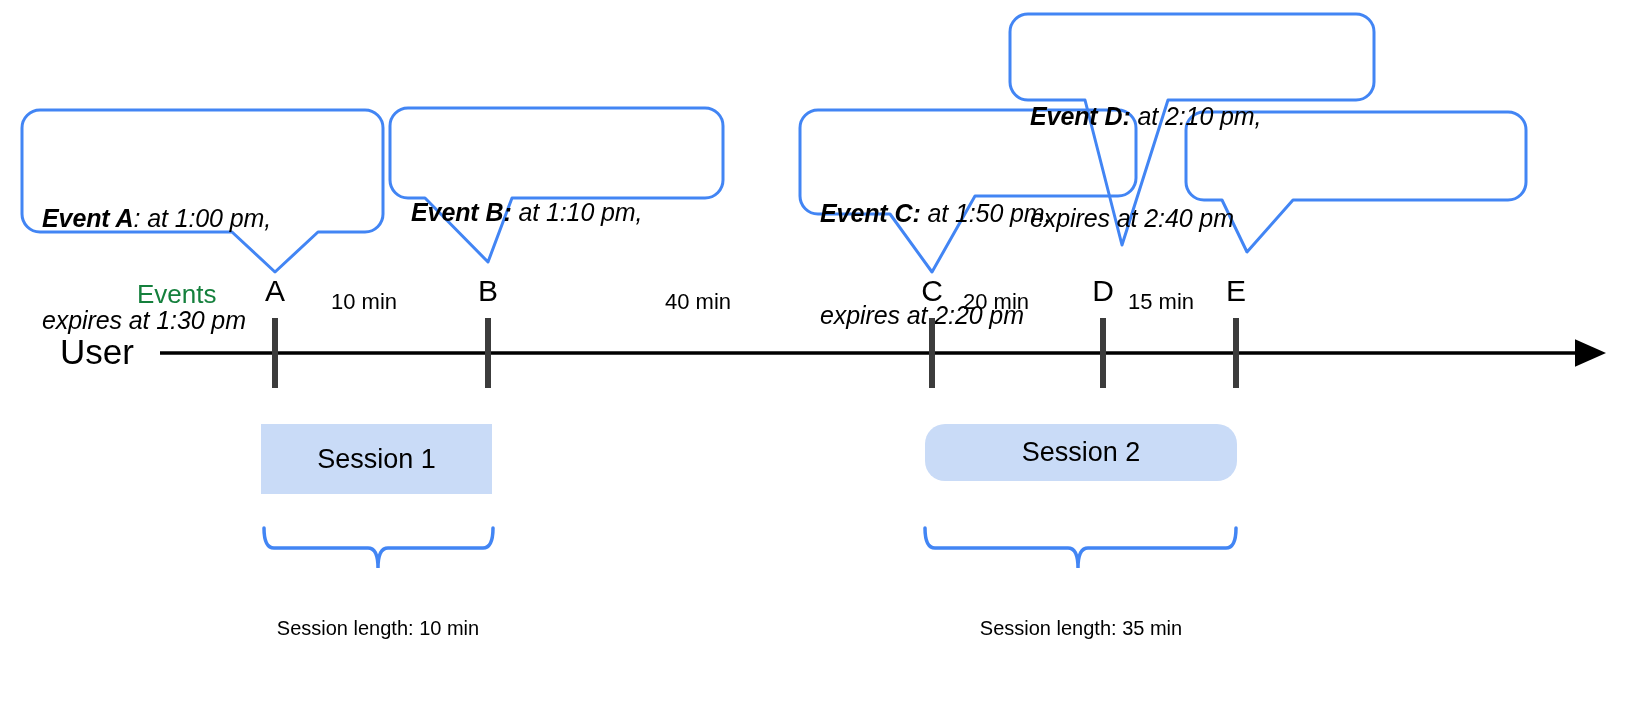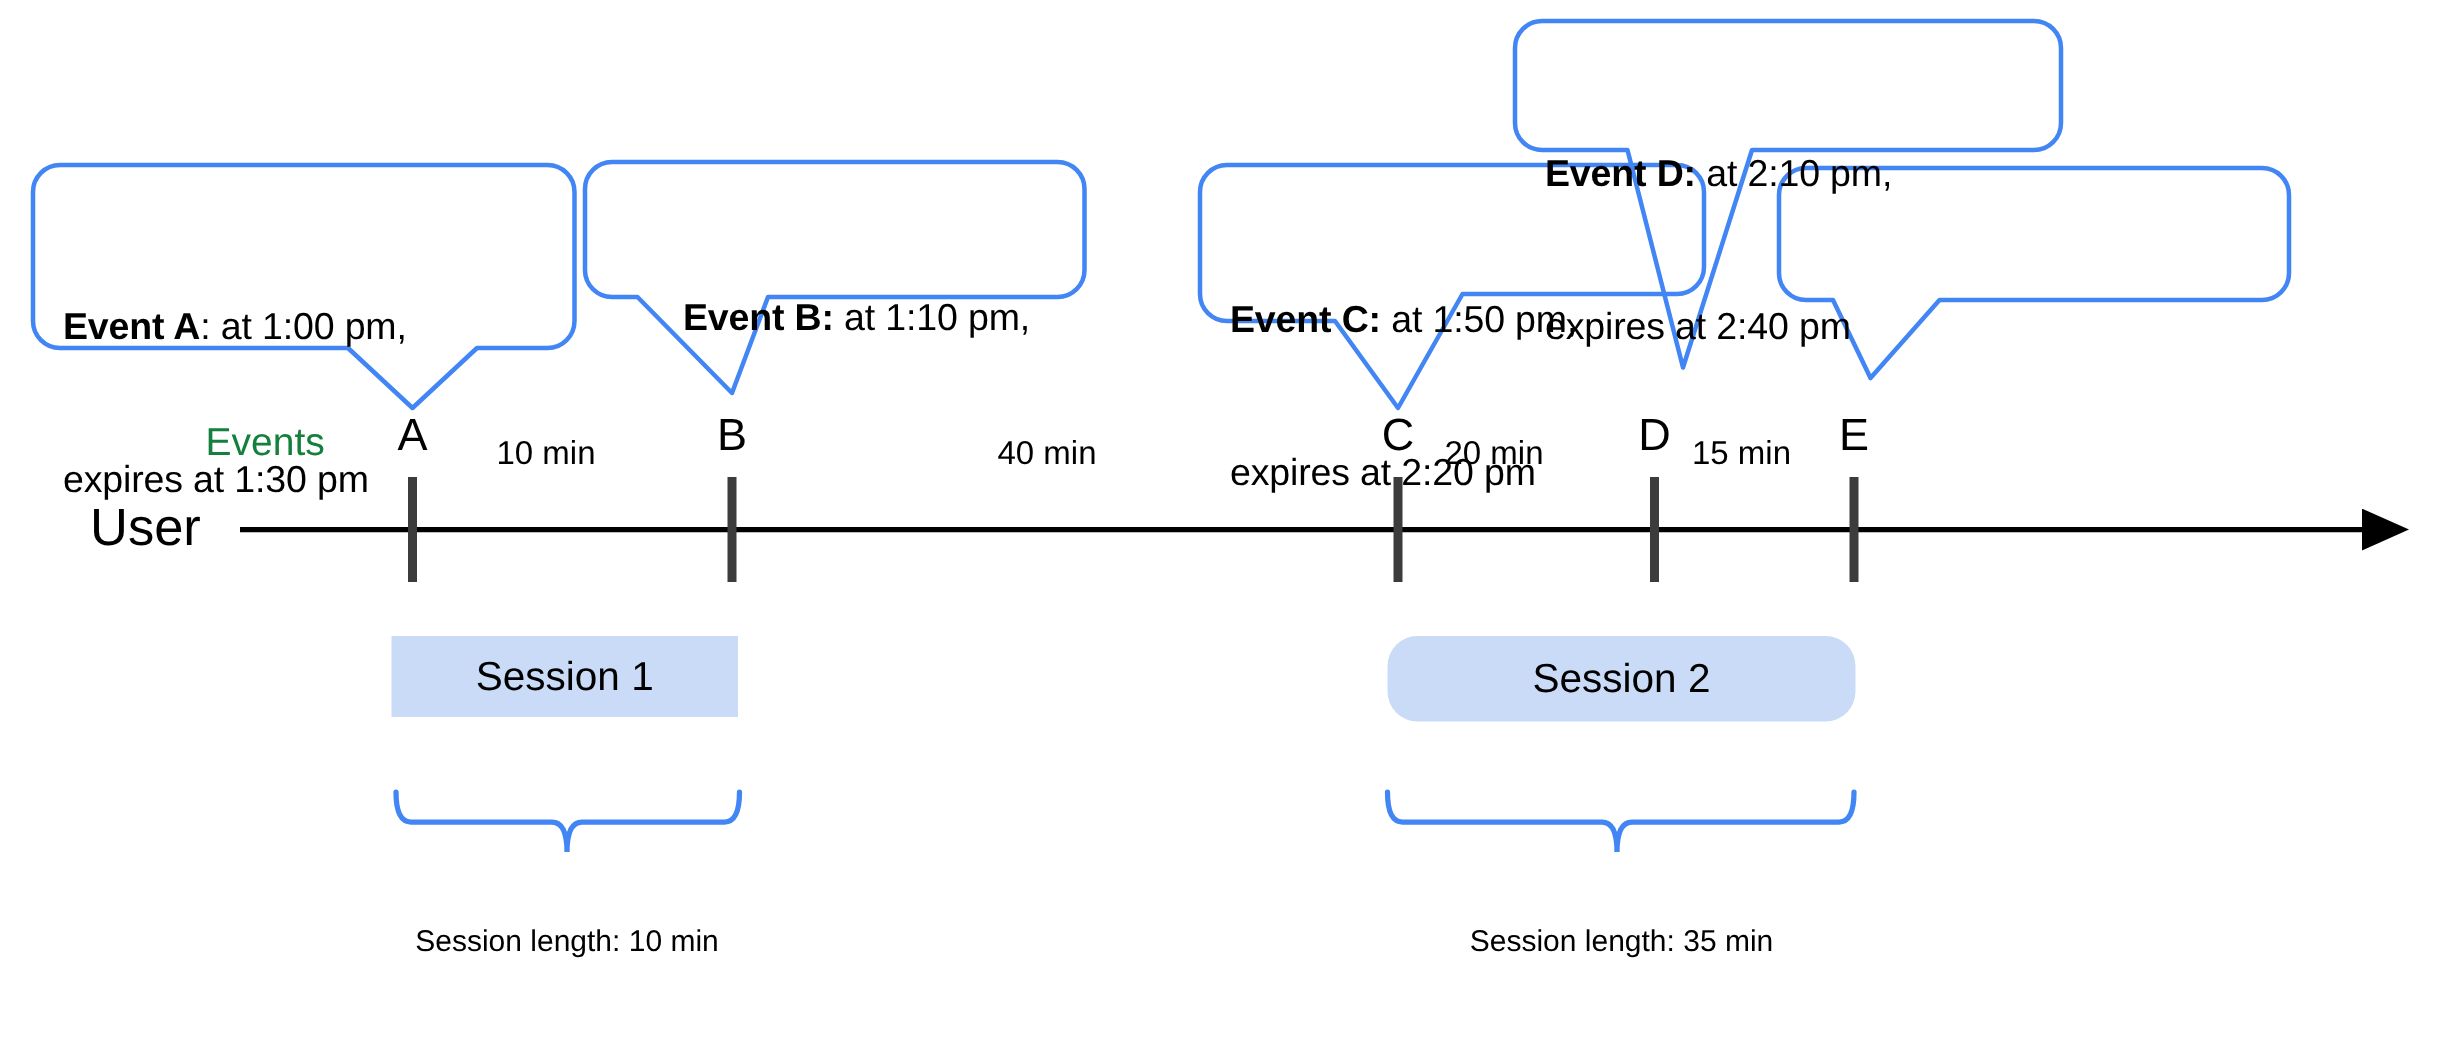"Event D: at 2:10 pm," .callout-text { font-style: none -> italic }
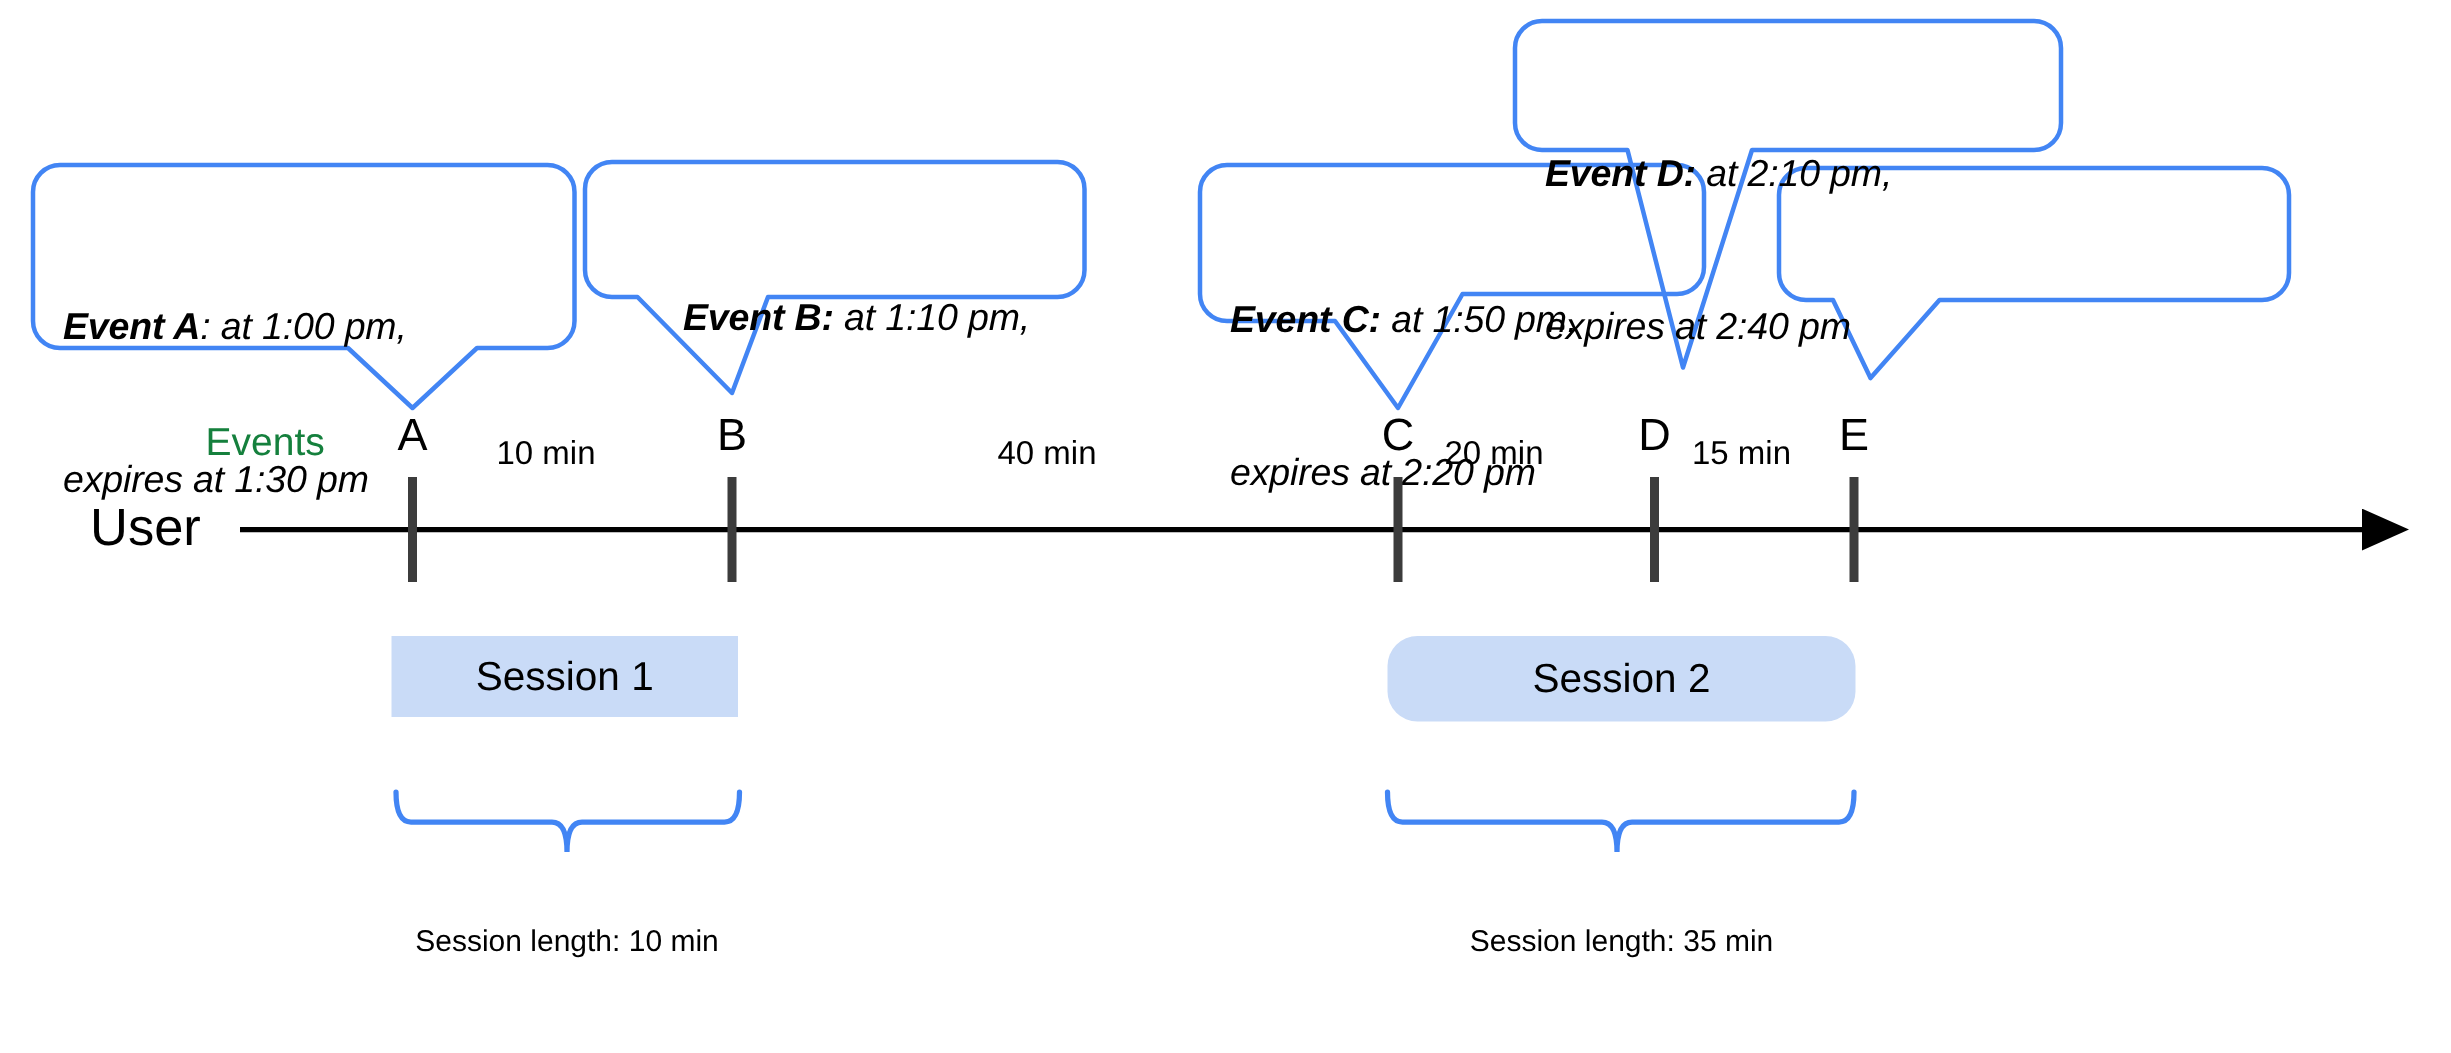"Event B: at 1:10 pm," div.callout-text { text-align: center -> none }
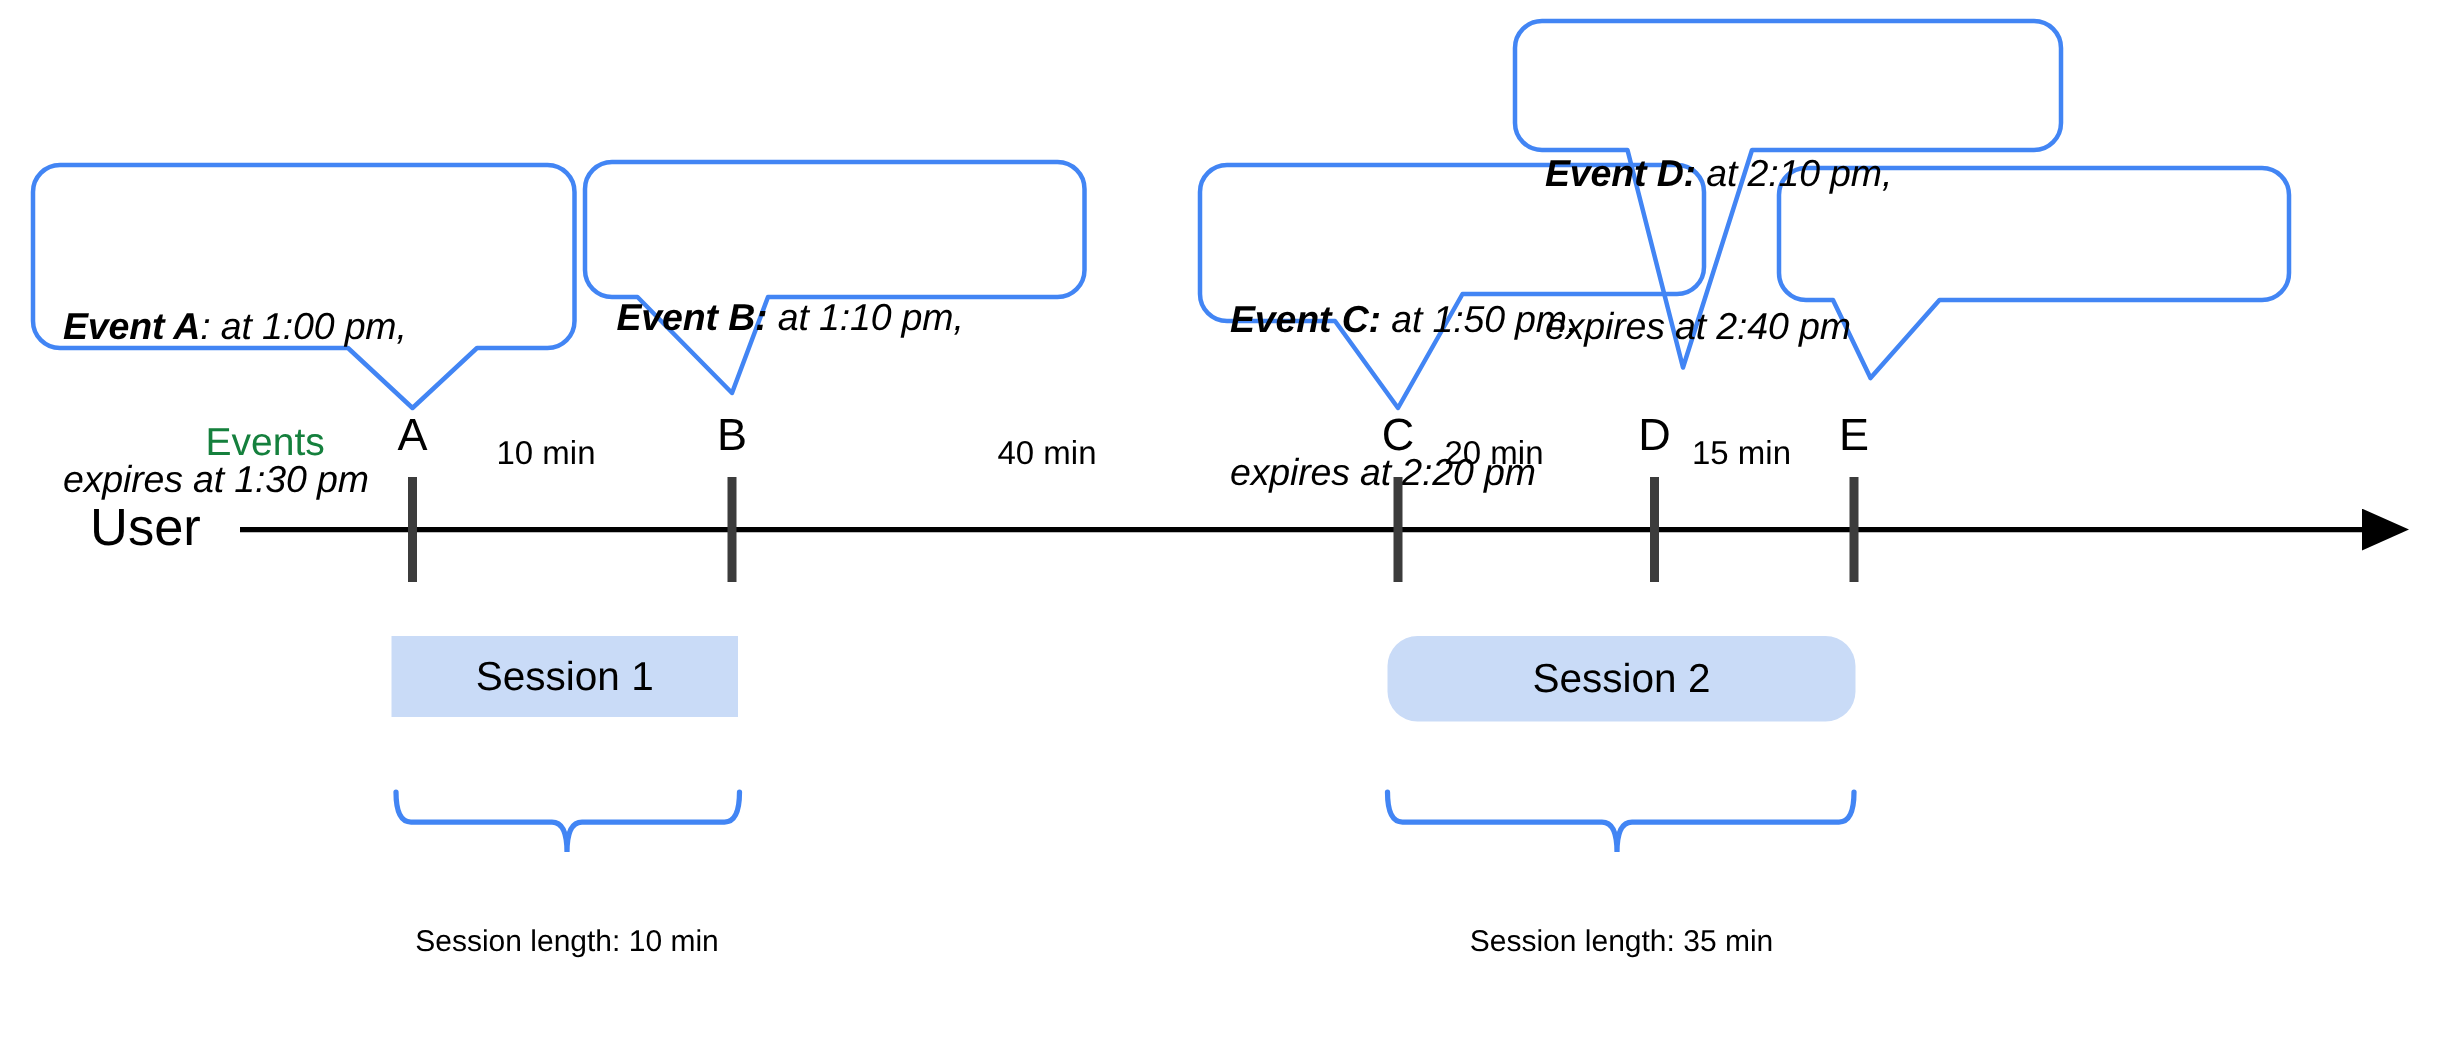"Session 1" div.session-box { height: 54px -> 70px }
